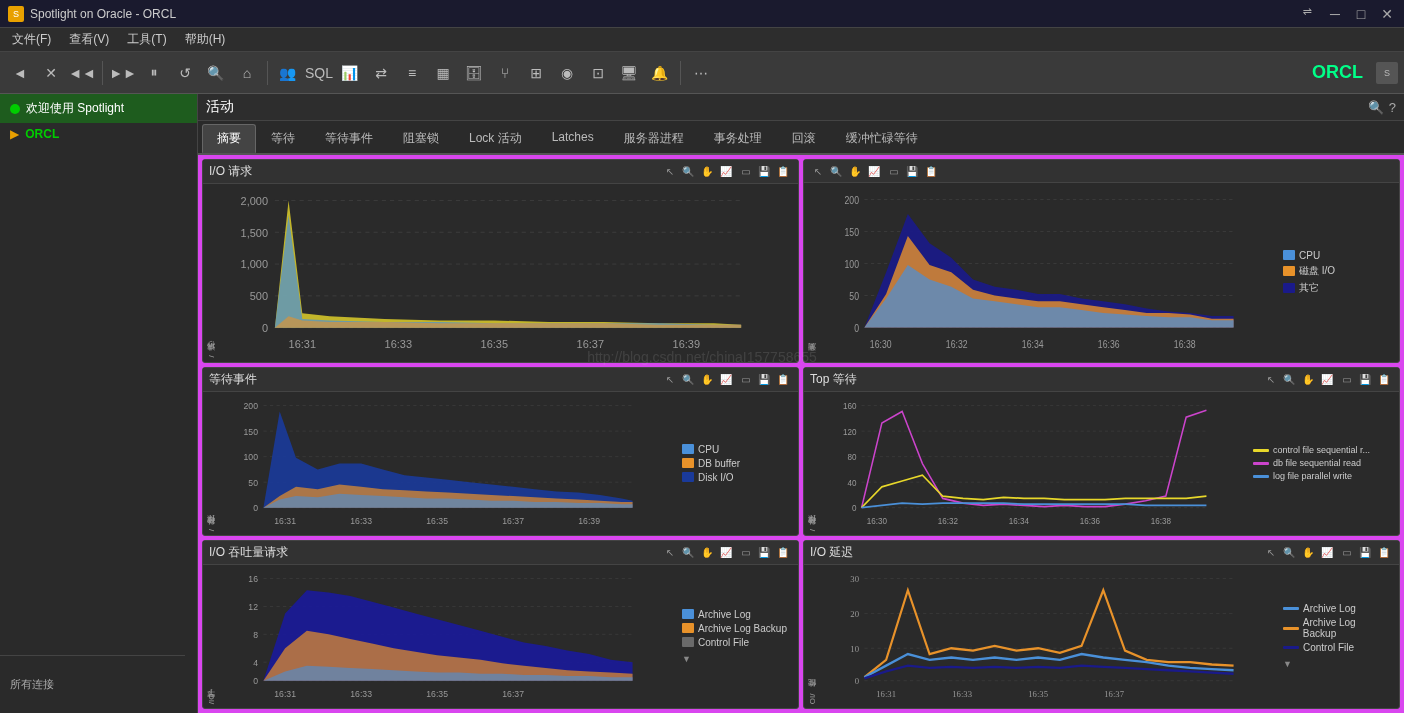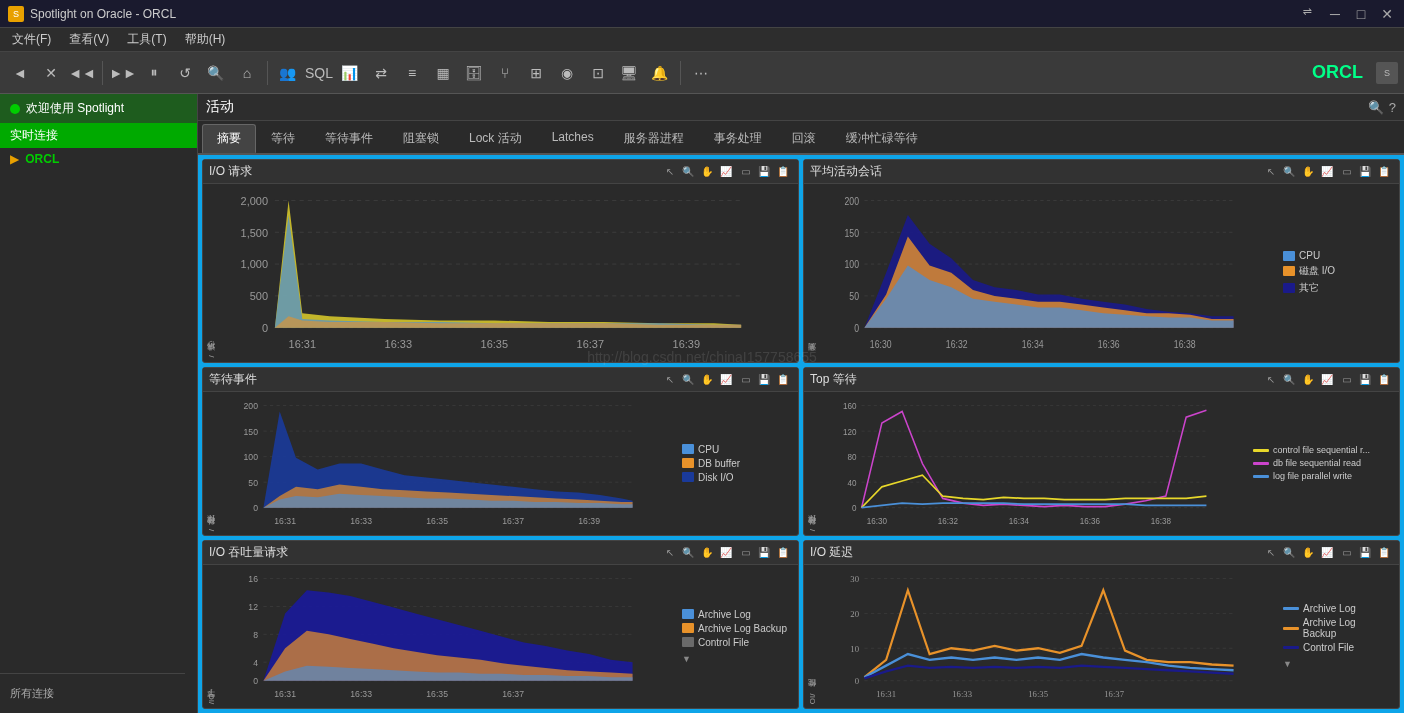"活动" .content-area { background: #0ea5e9 -> #d946ef }
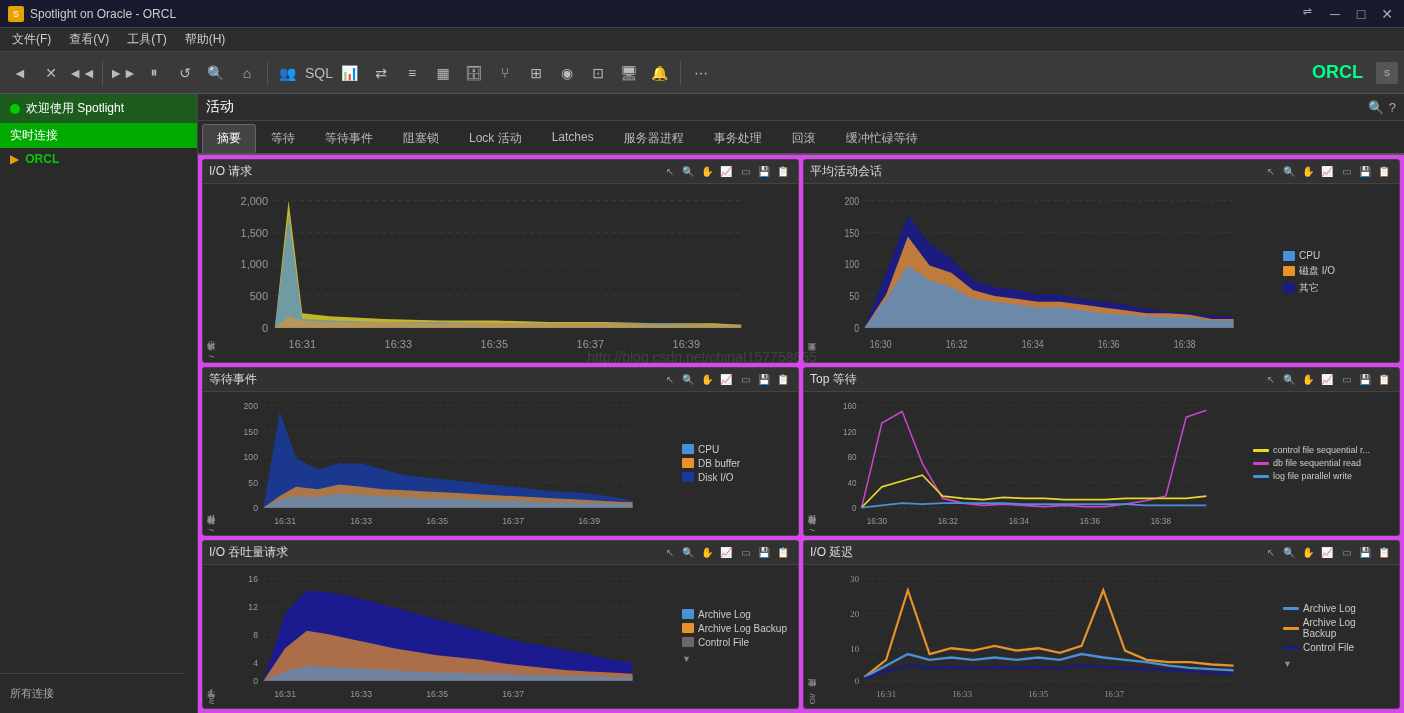"实时连接" div.sidebar-conn { html: <div> <span>实时连接</span> </div> -> none }
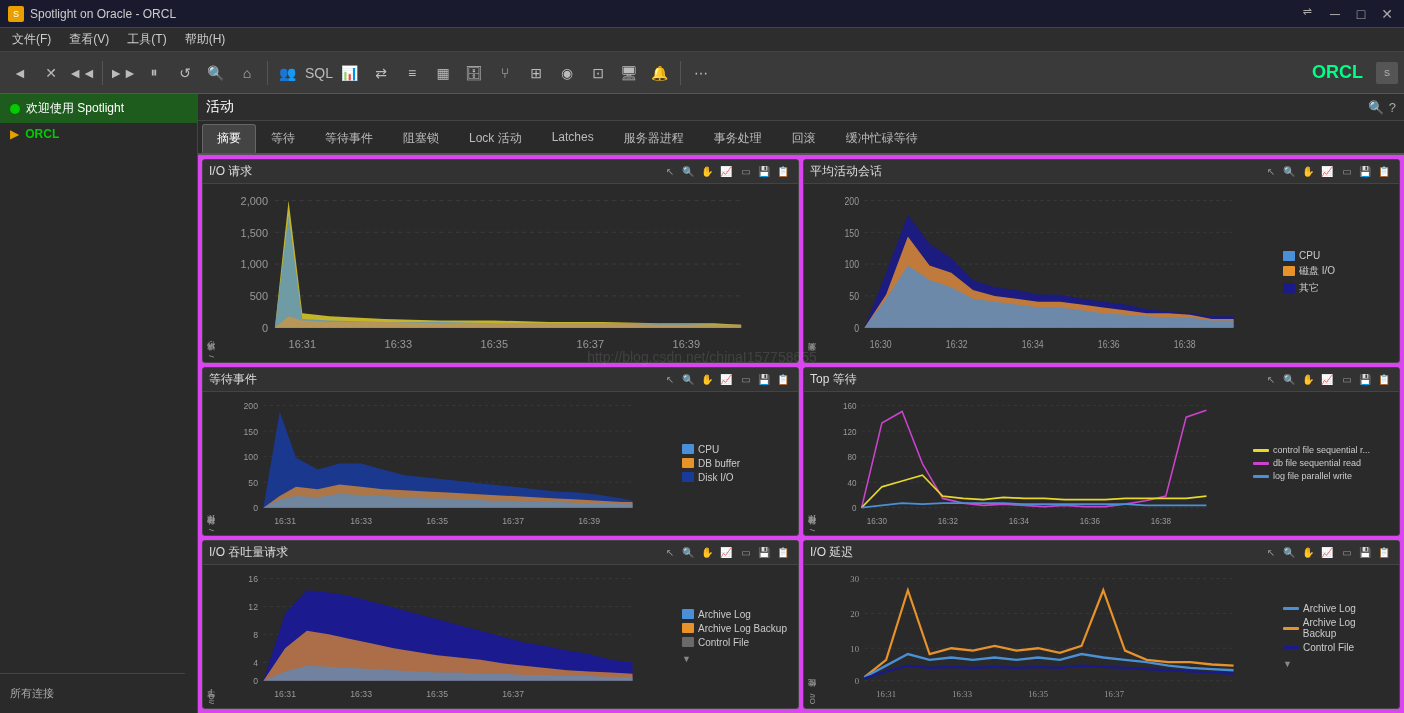"平均活动会话" span.chart-title { html: <span>平均活动会话</span> -> none }
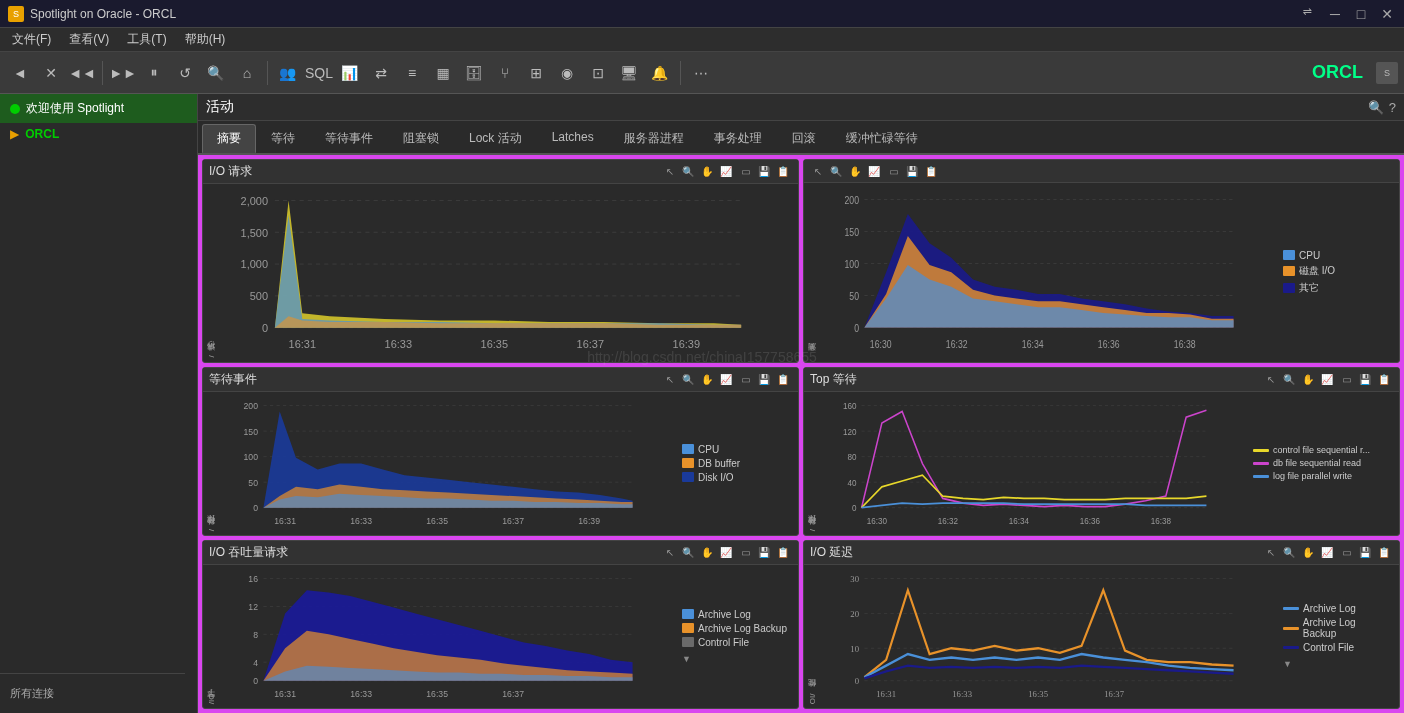"所有连接" .sidebar-footer { padding: 12px 10px -> 21px 10px }
